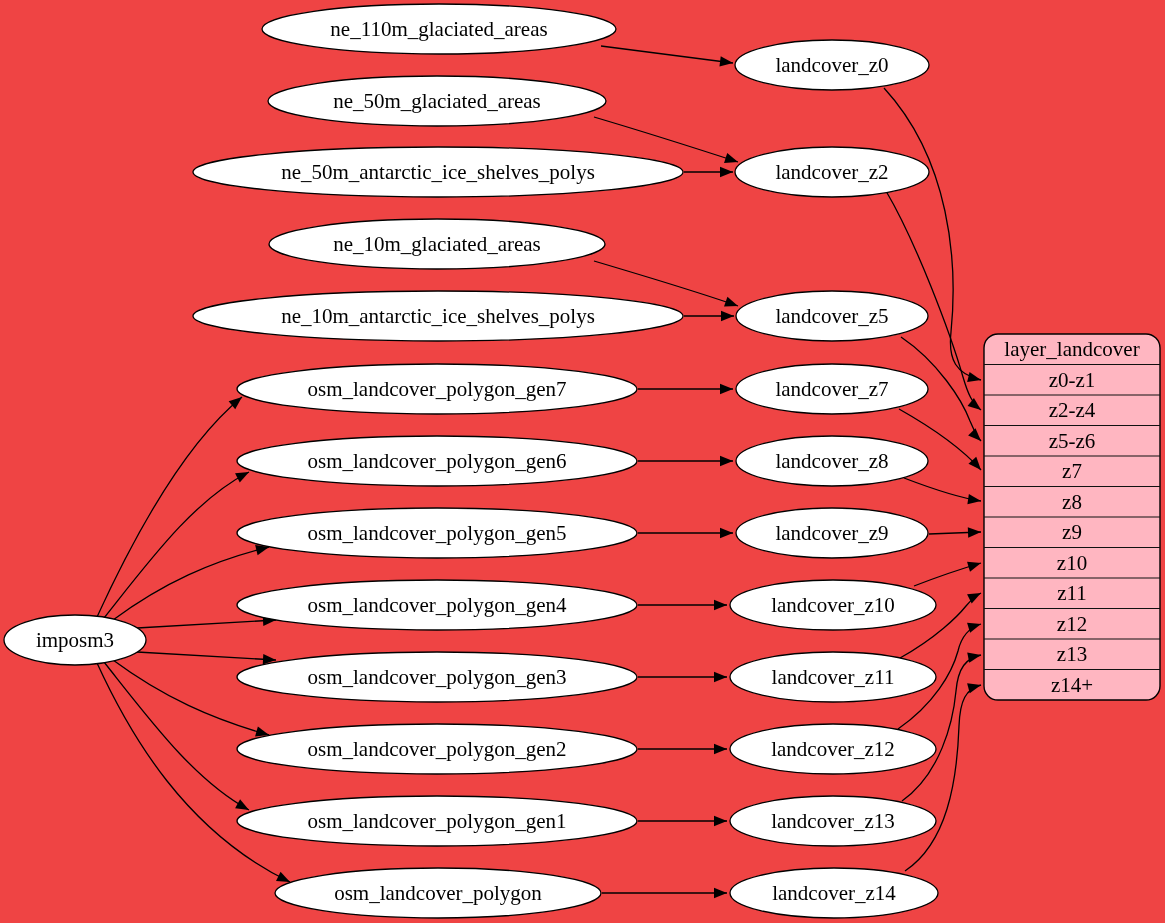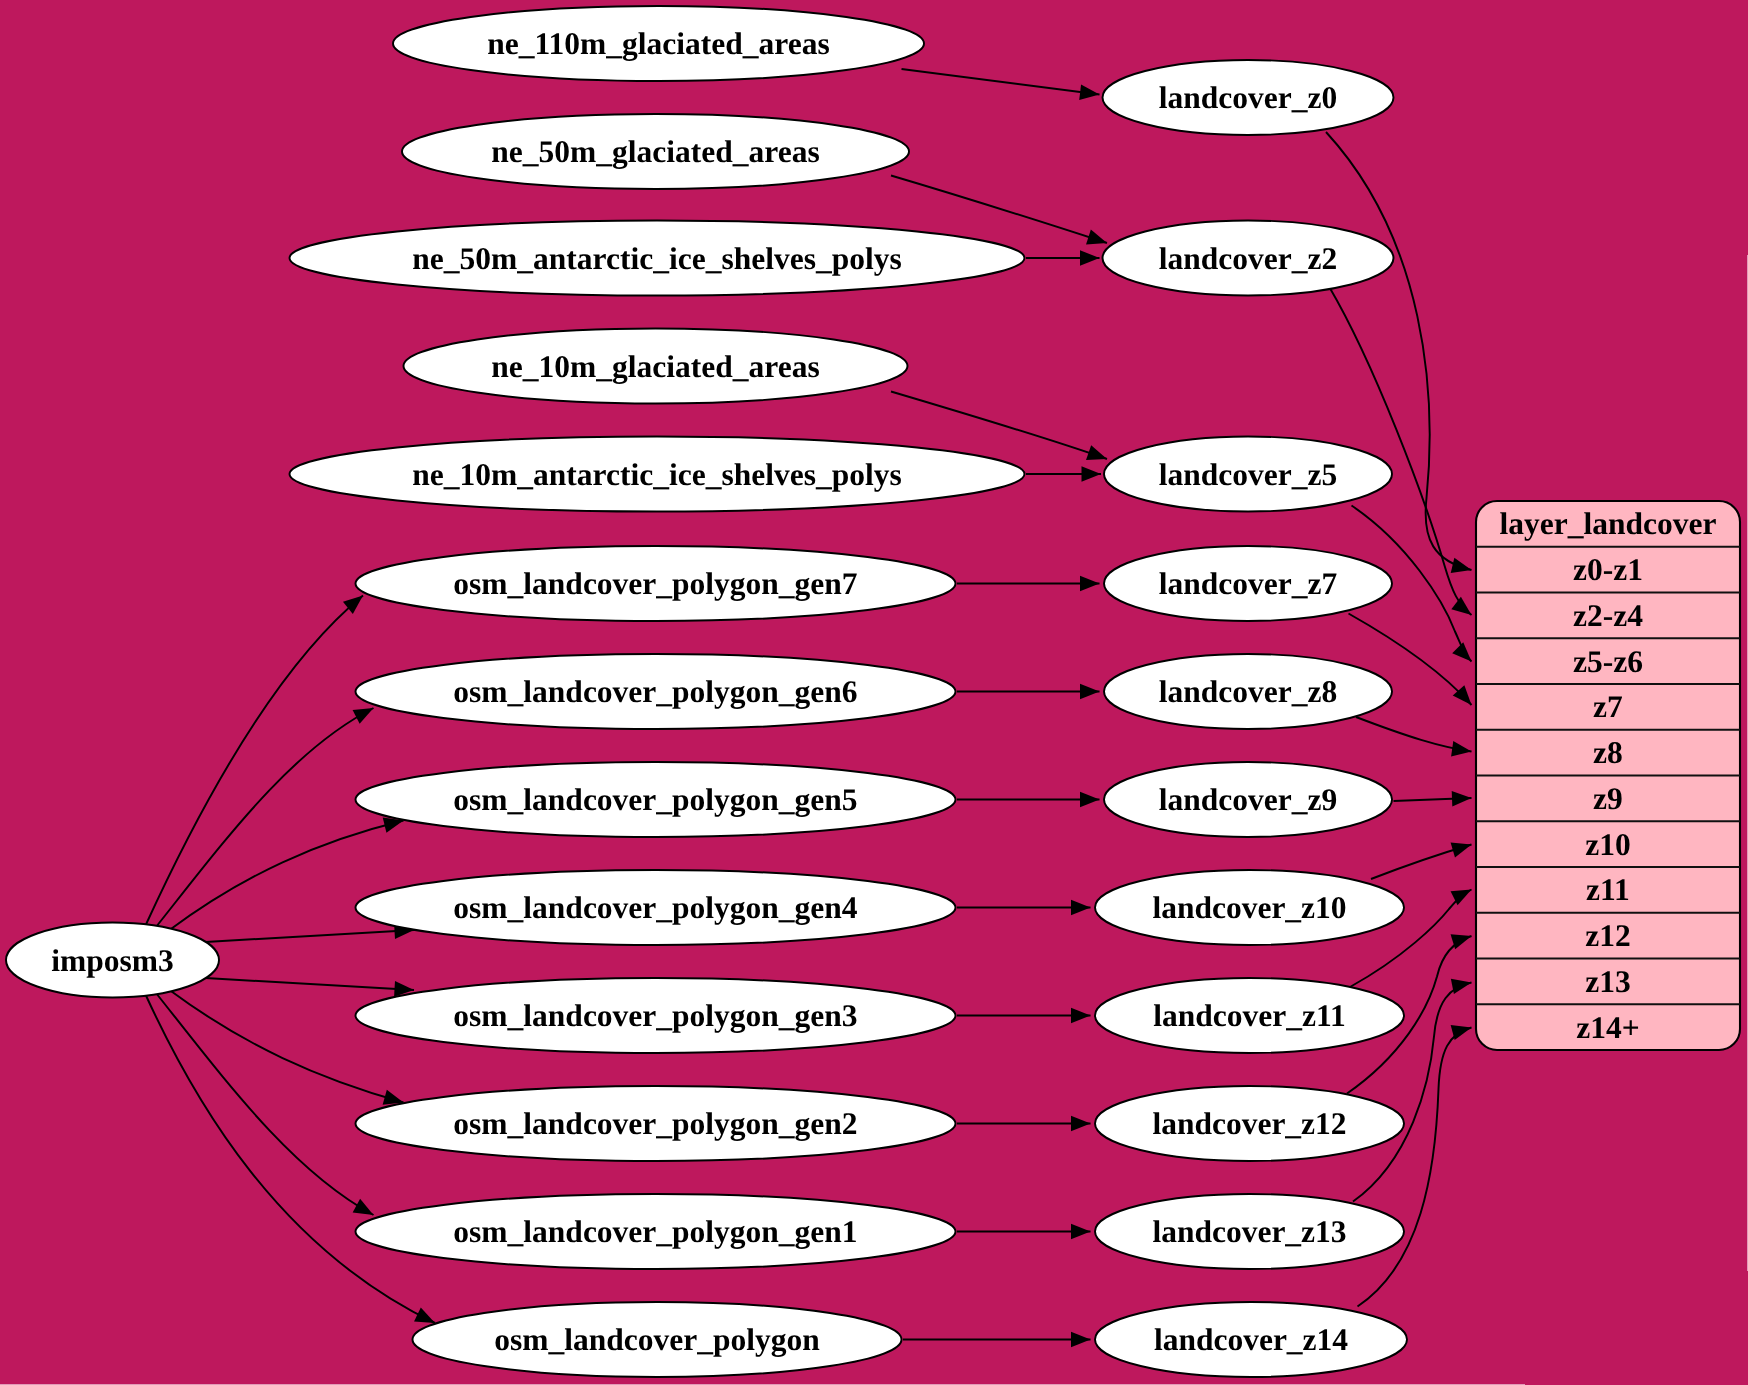"ne_110m_glaciated_areas" #stage { background: #be185d -> #ef4444; font-weight: bold -> none }
